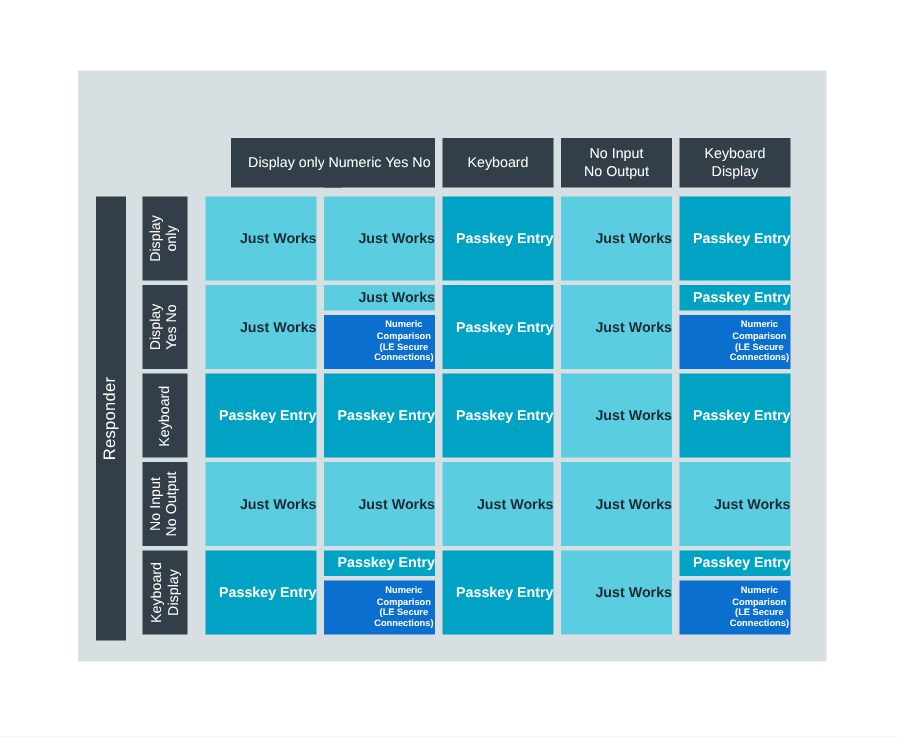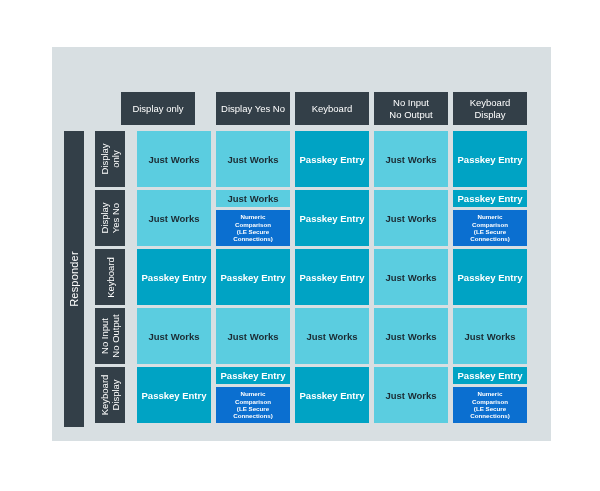"Display only" div.col-head { left: 69px -> 102px }
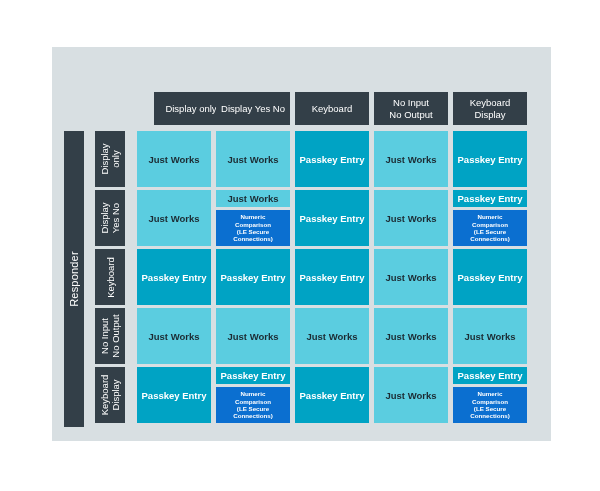"Display Yes No" span { text: Display -> Numeric }
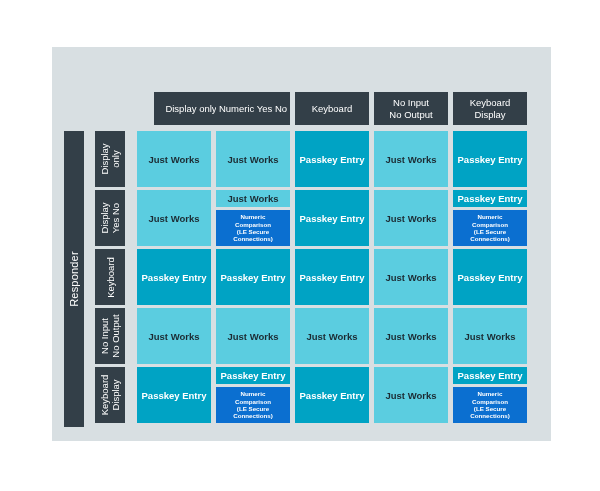"Just Works" .part { justify-content: center -> flex-end }
